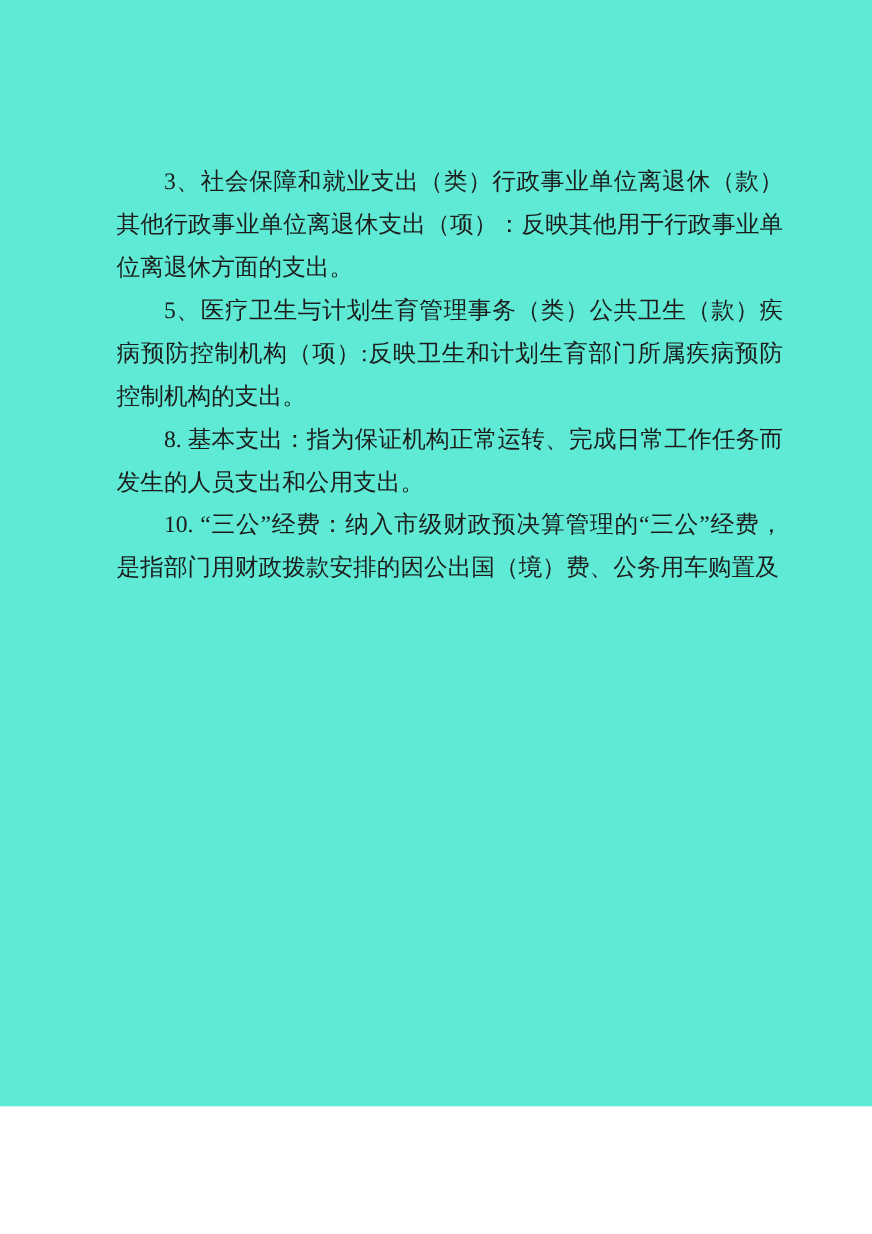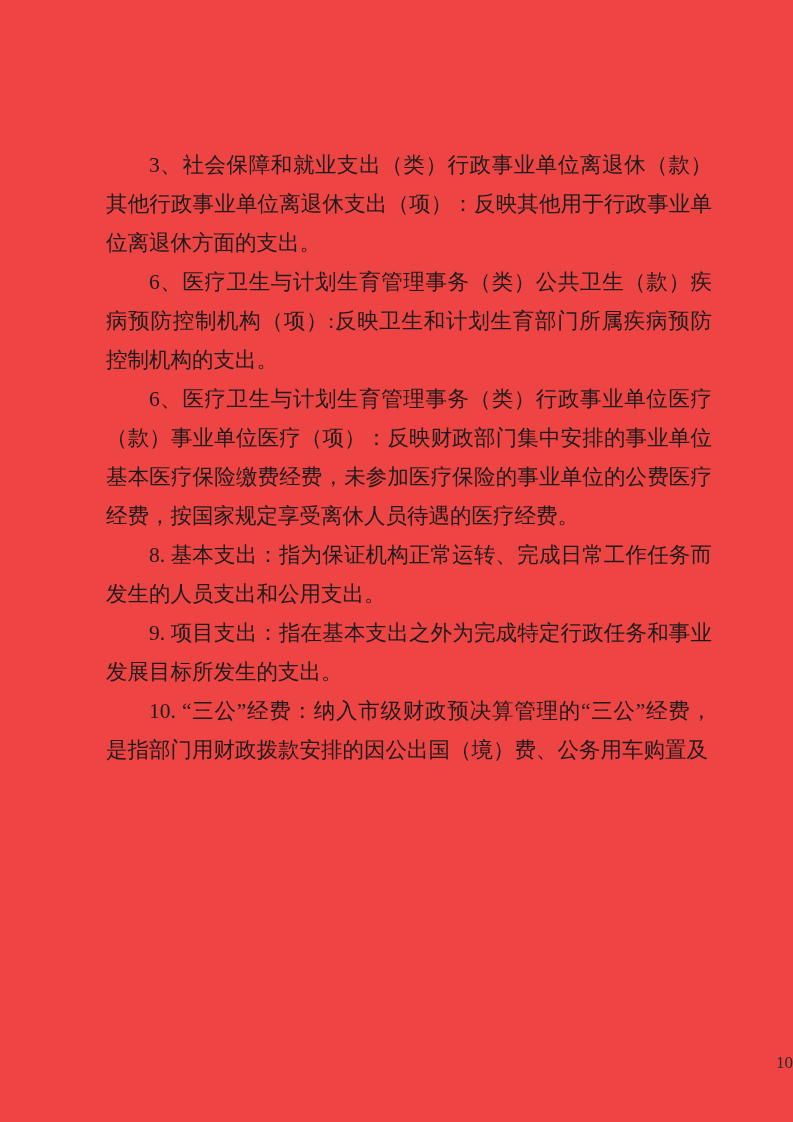"3、社会保障和就业支出（类）行政事业单位离退休（款）其他行政事业单位离退休支出（" .page { background: #ef4444 -> #5eead4; height: 1122px -> 1006px }
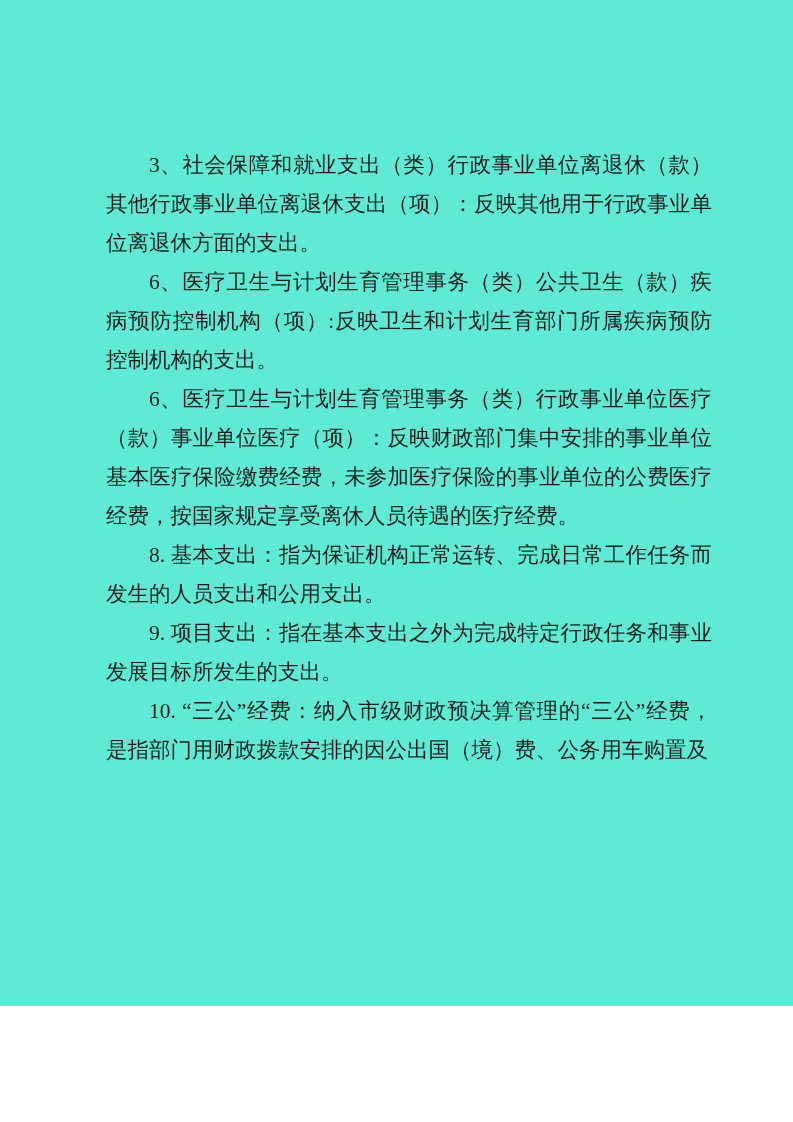"6、医疗卫生与计划生育管理事务（类）公共卫生（款）疾病预防控制机构（项）:反映卫" p { text: 6 -> 5 }
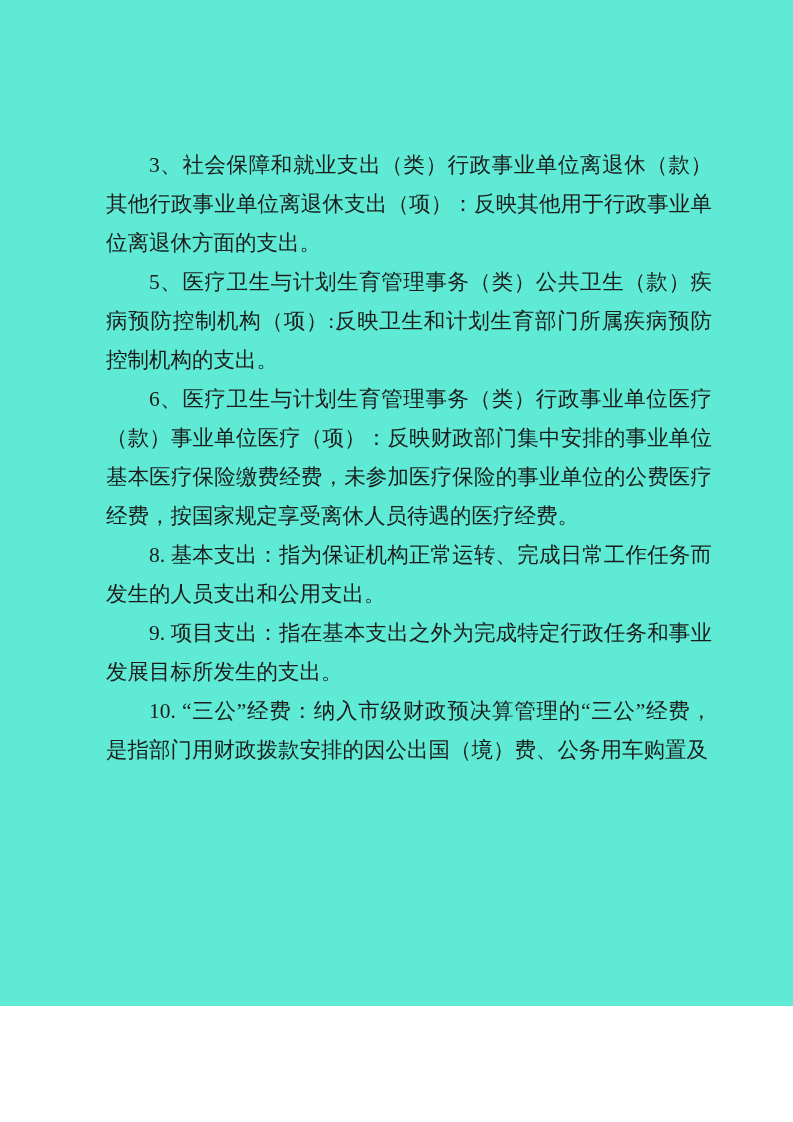"6、医疗卫生与计划生育管理事务（类）行政事业单位医疗（款）事业单位医疗（项）：反" p { html: <p>6、医疗卫生与计划生育管理事务（类）行政事业单位医疗（款）事业单位医疗（项）：反映财政部门集中安排的事业单位基本医疗保险缴费经费，未参加医疗保险的事业单位的公费医疗经费，按国家规定享受离休人员待遇的医疗经费。</p> -> none }
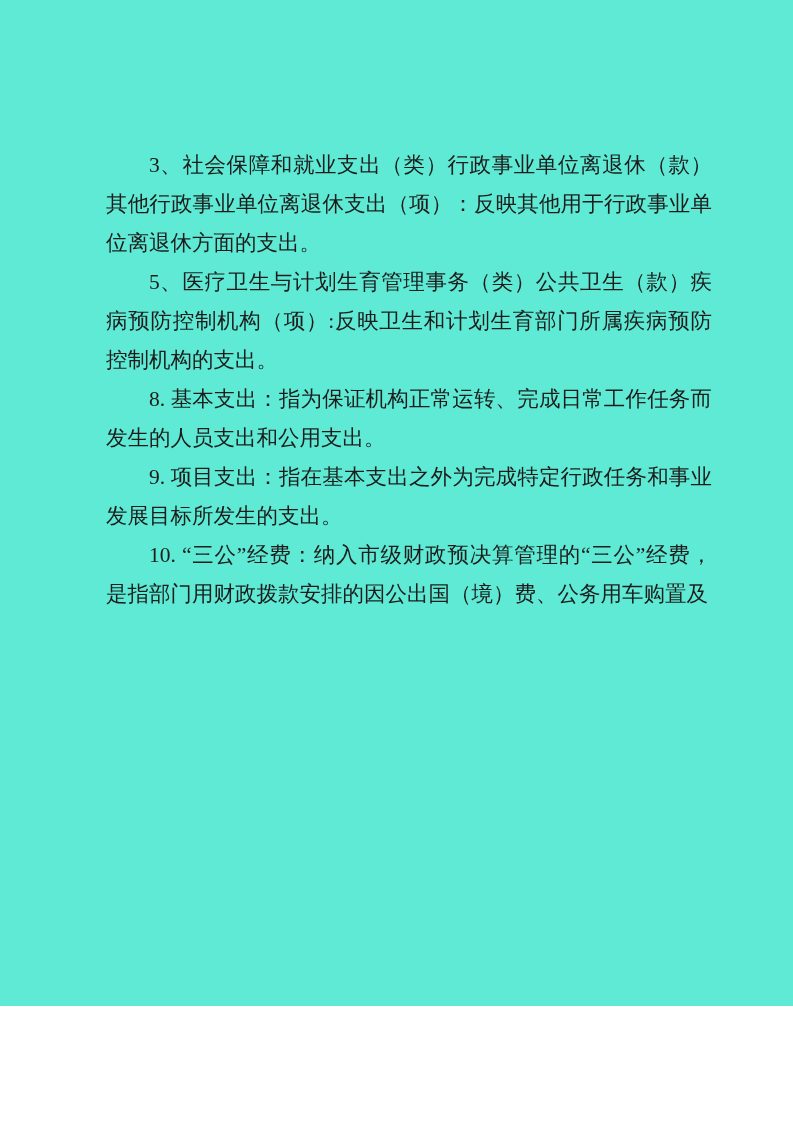"9. 项目支出：指在基本支出之外为完成特定行政任务和事业发展目标所发生的支出。" p { html: <p>9. 项目支出：指在基本支出之外为完成特定行政任务和事业发展目标所发生的支出。</p> -> none }
